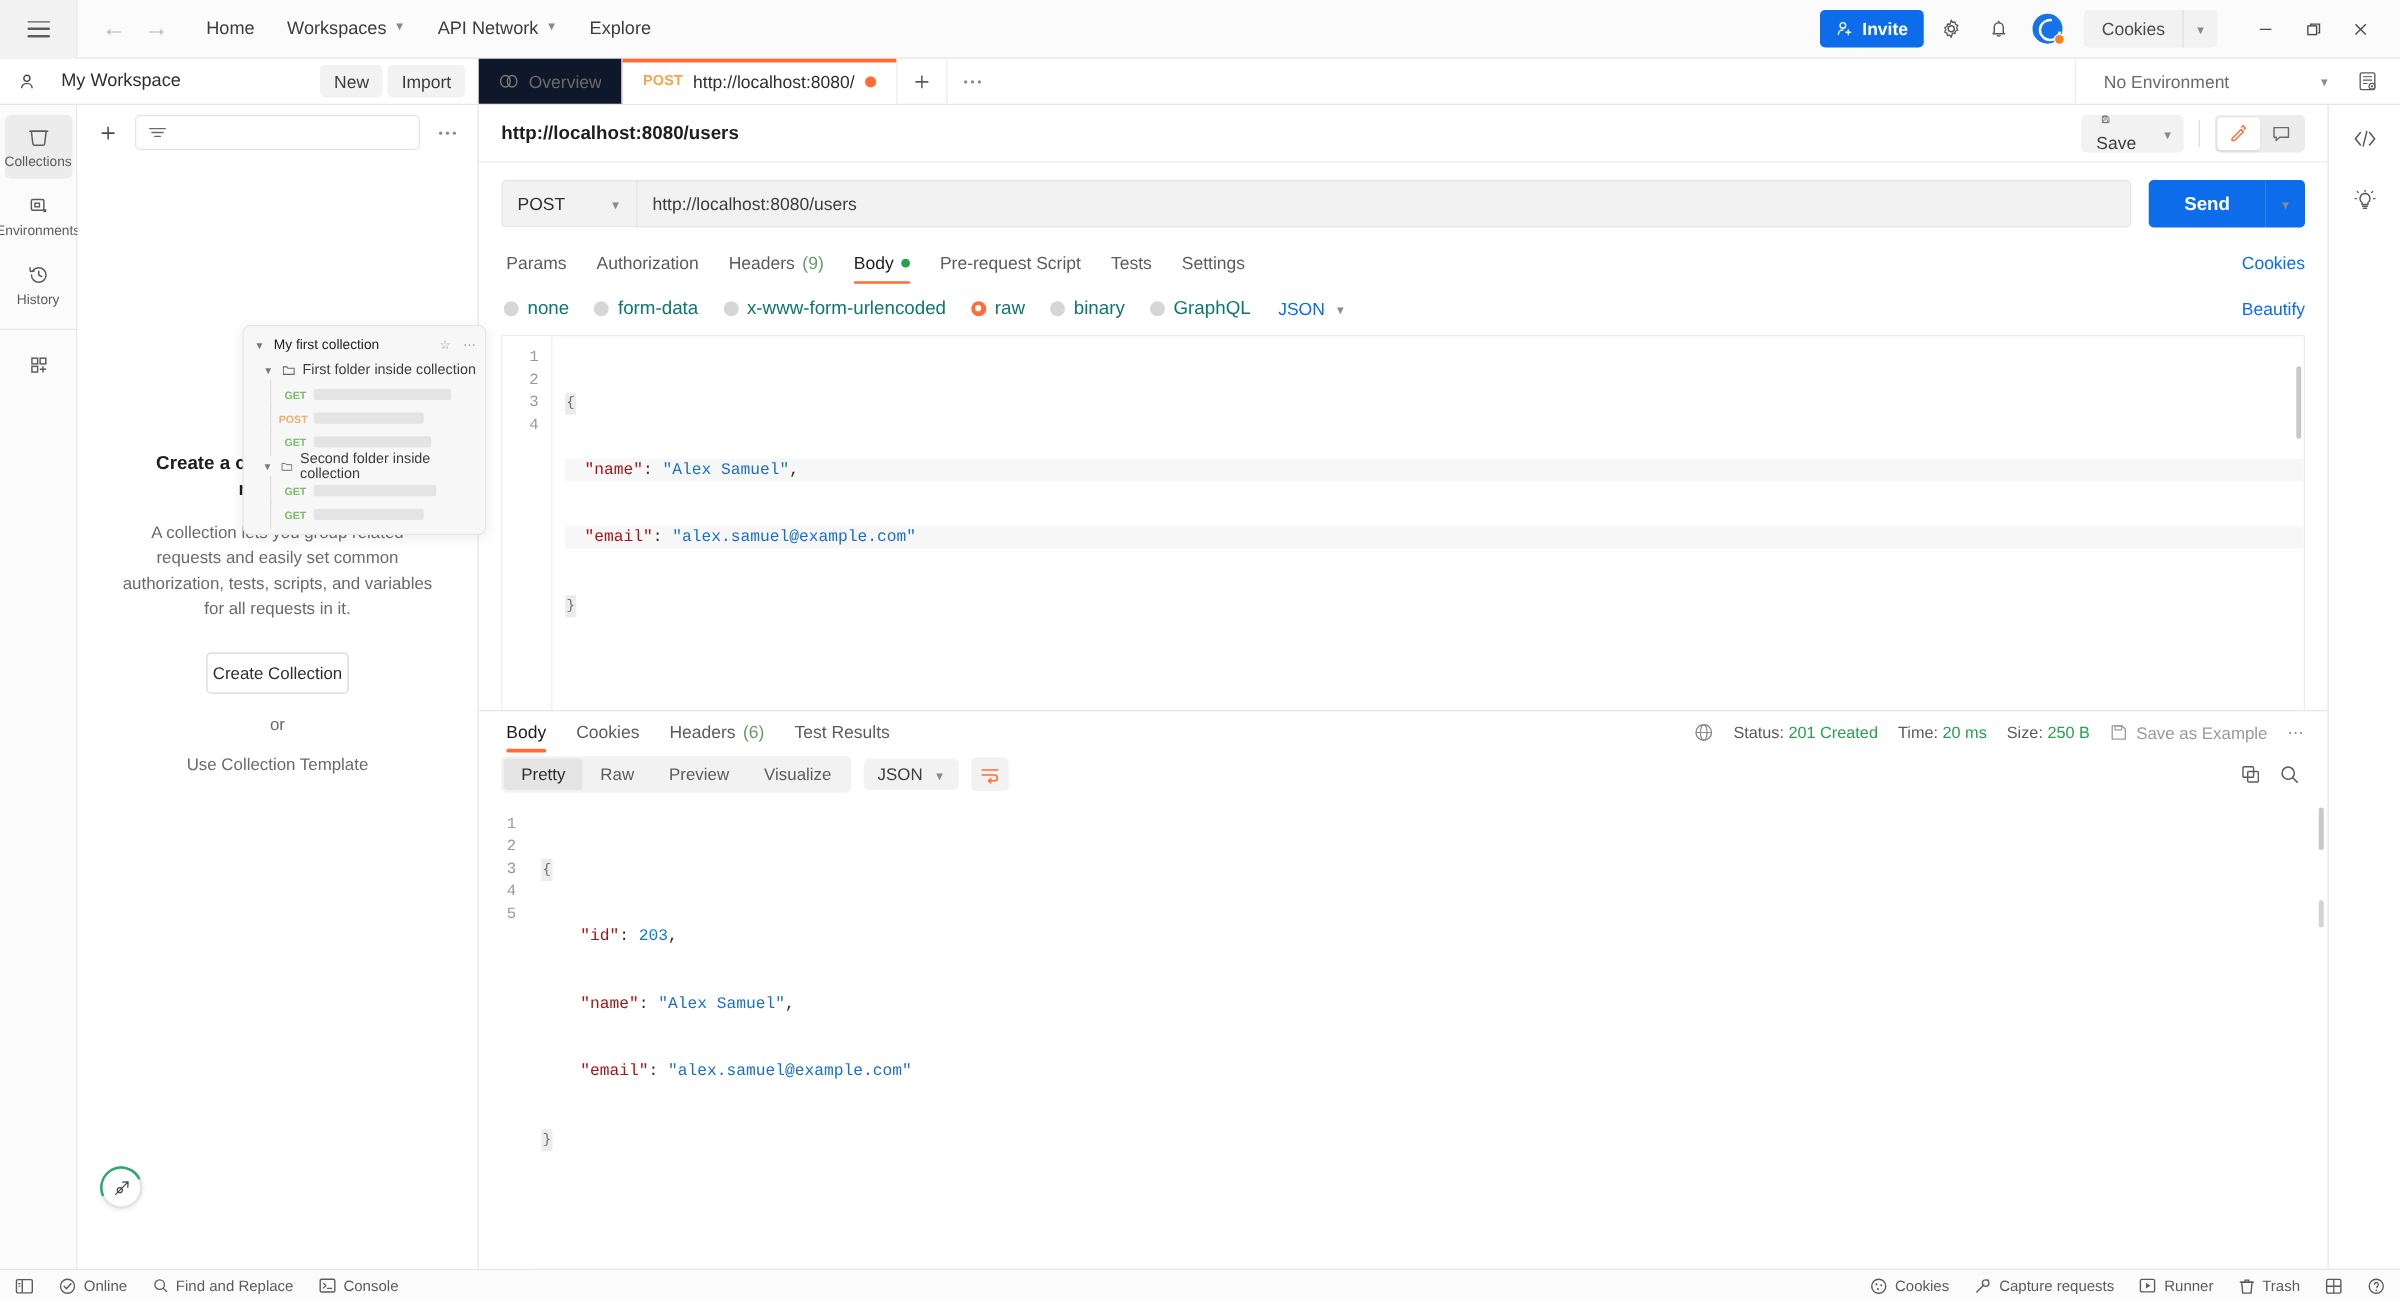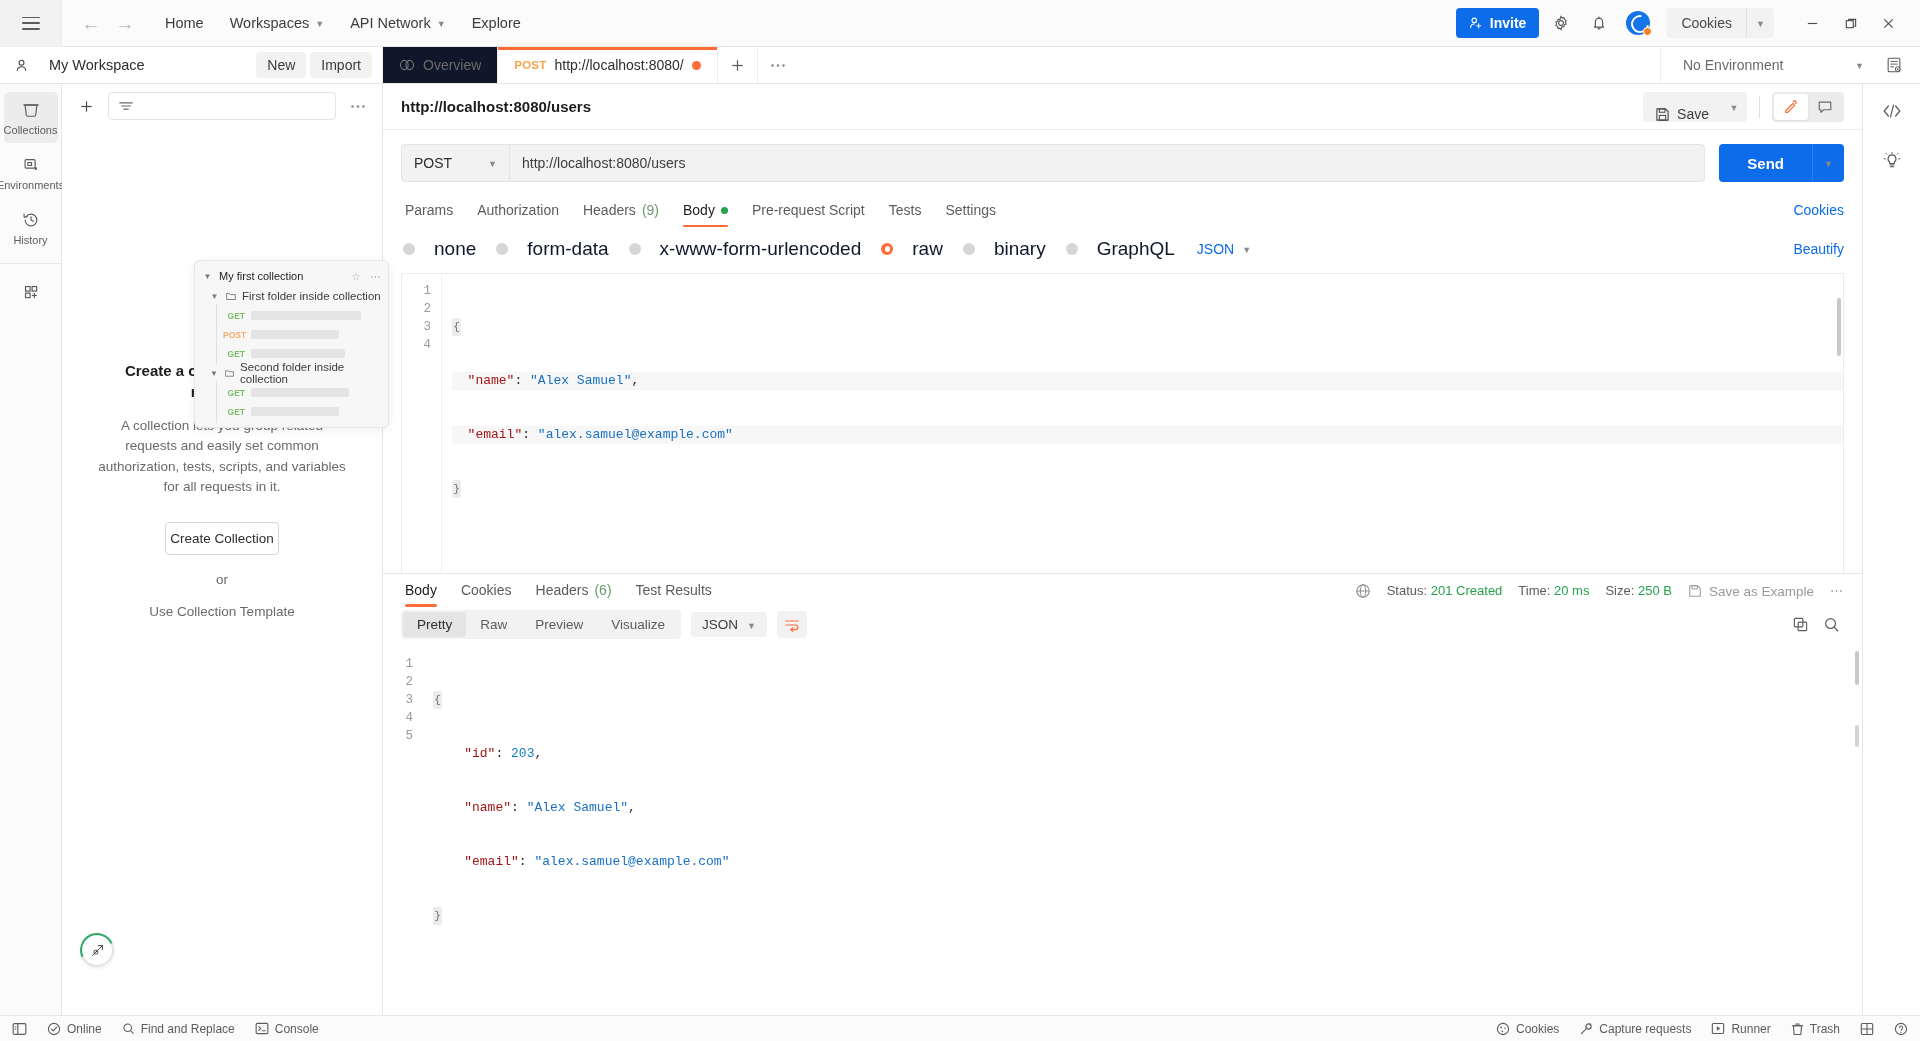"Home" .topnav-item { align-items: center -> flex-start }
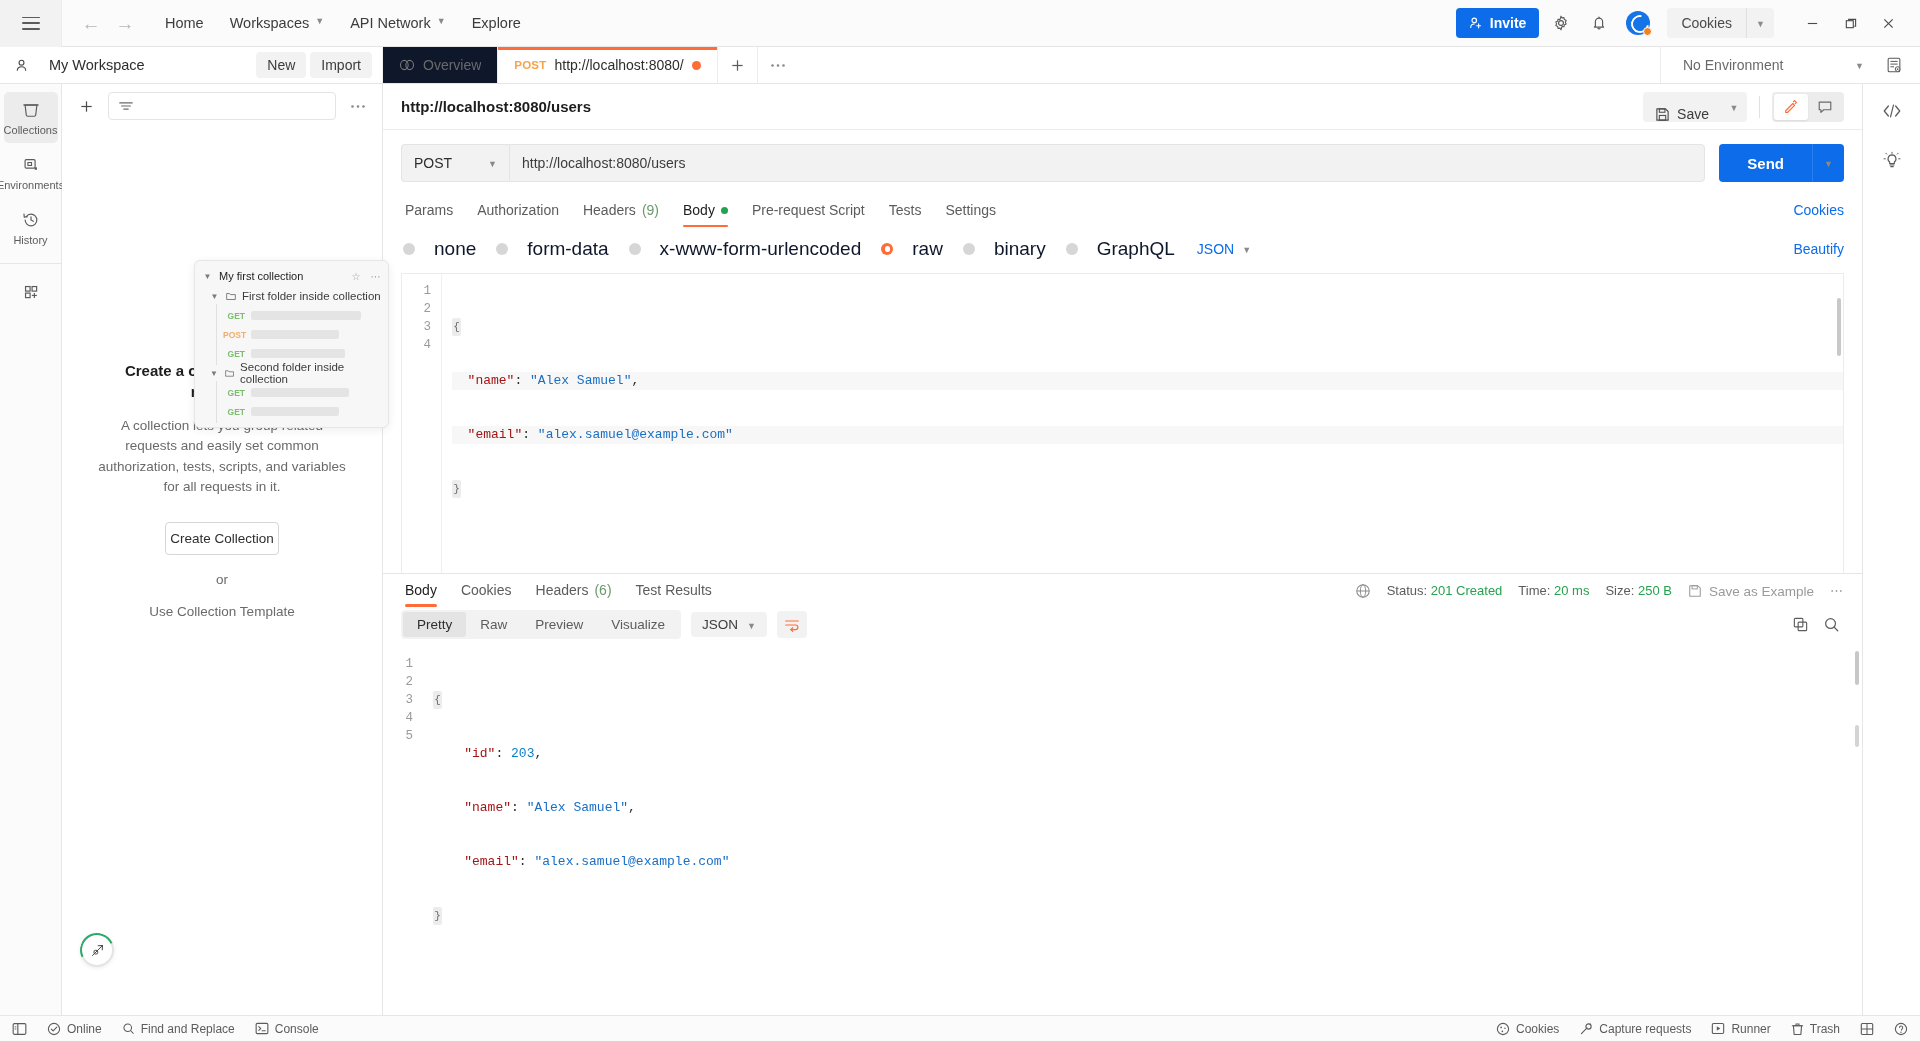"Save" .save-btn { align-items: flex-end -> flex-start; flex-direction: none -> column }
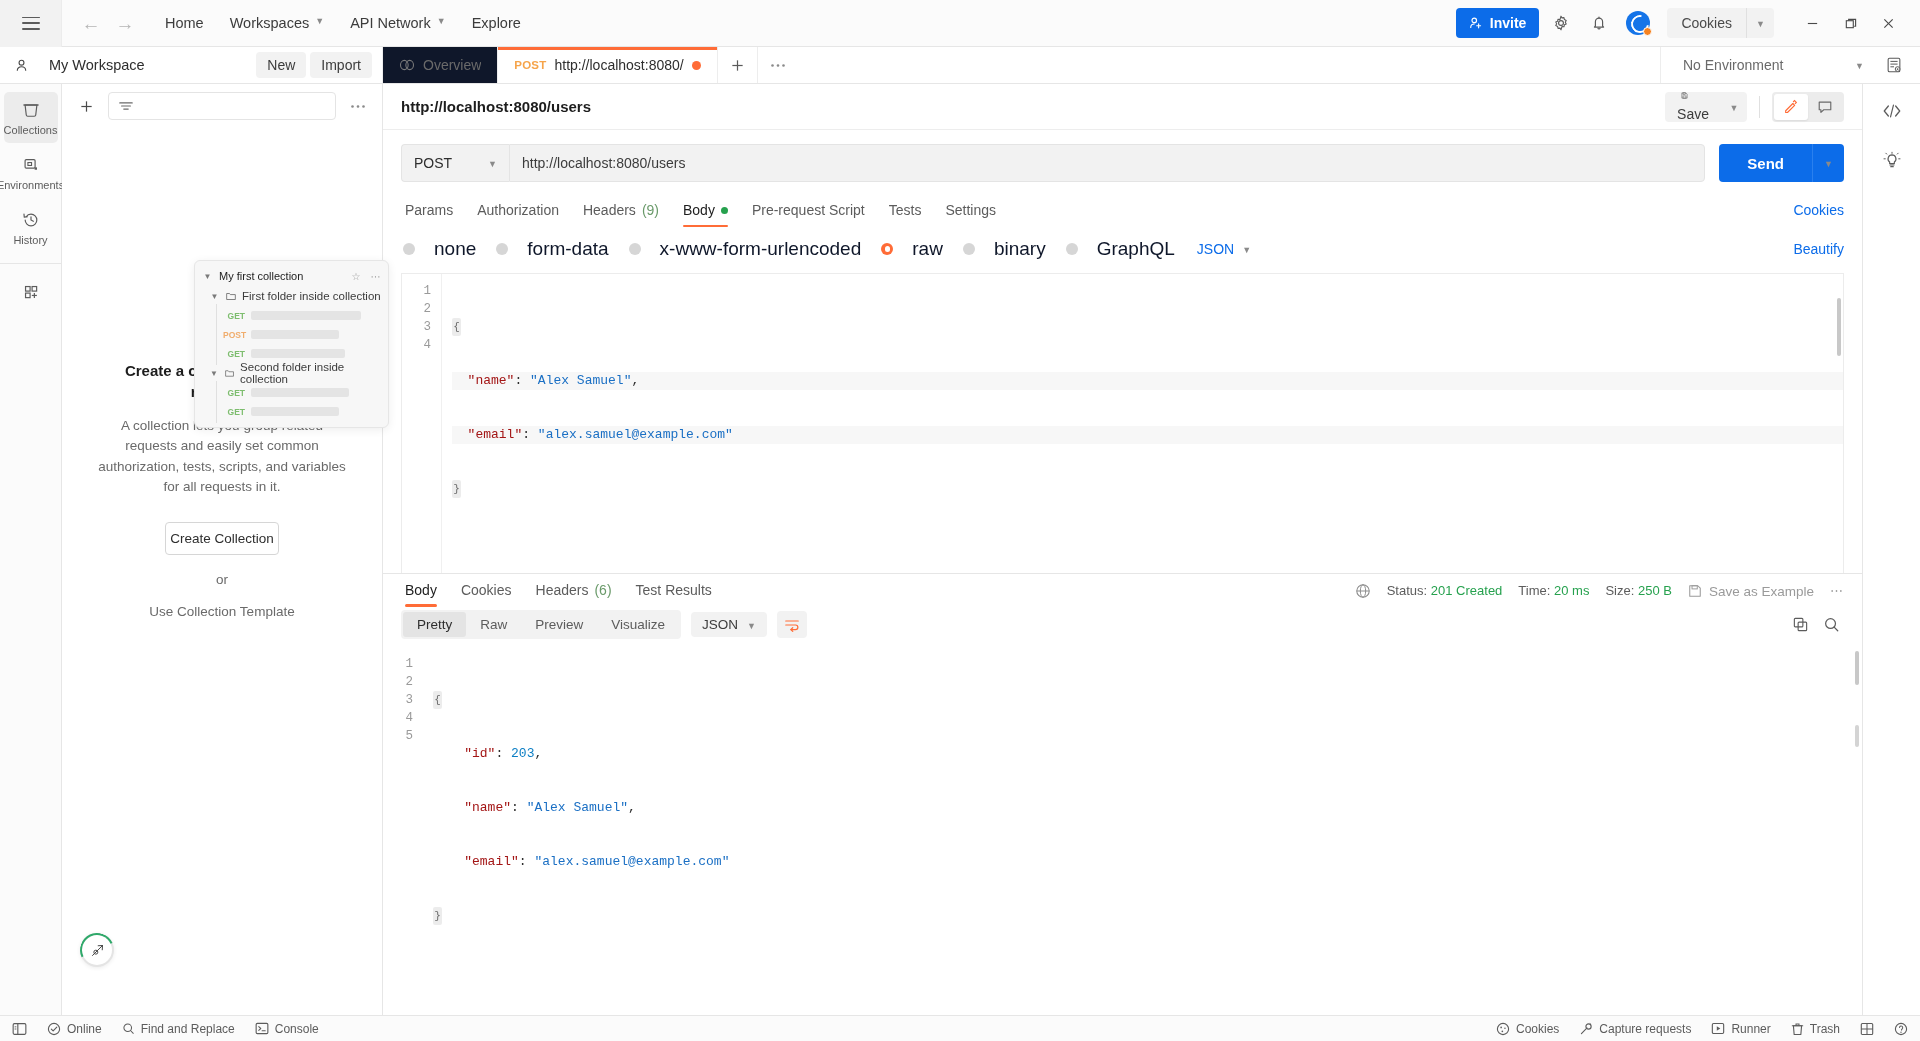"none" .radio-opt { color: #0f172a -> #0f766e; font-size: 19px -> 15px; gap: 19px -> 7px }
